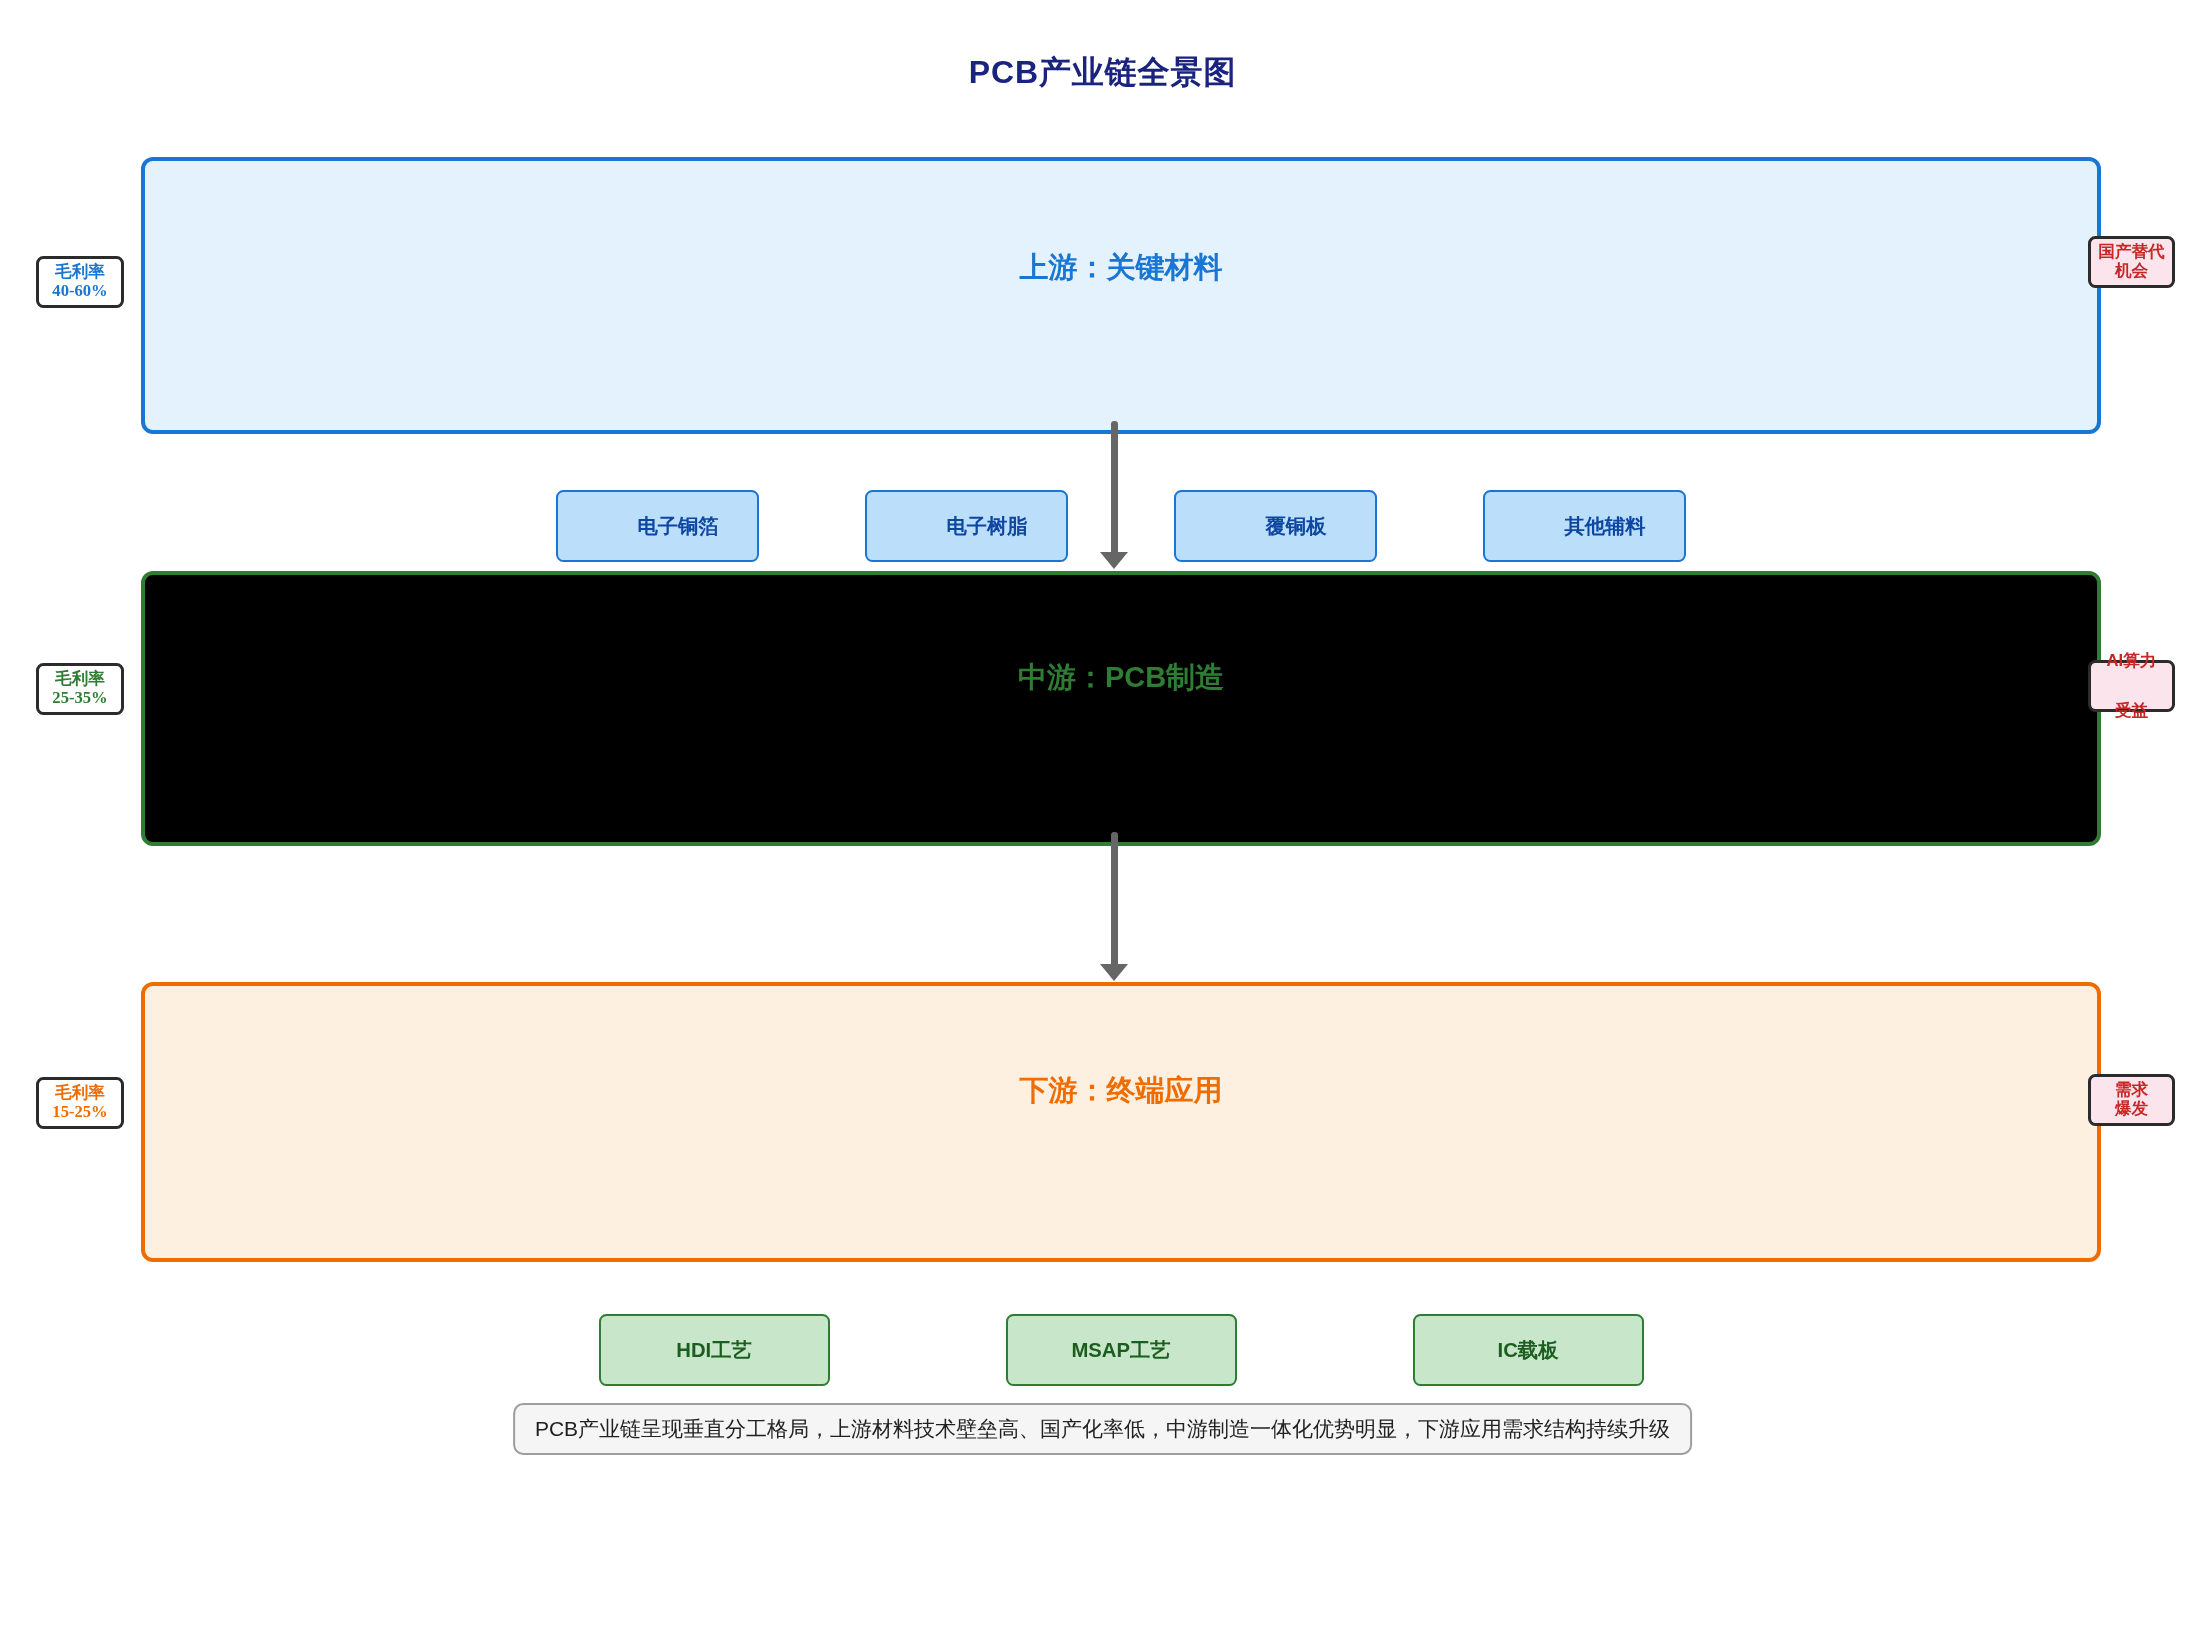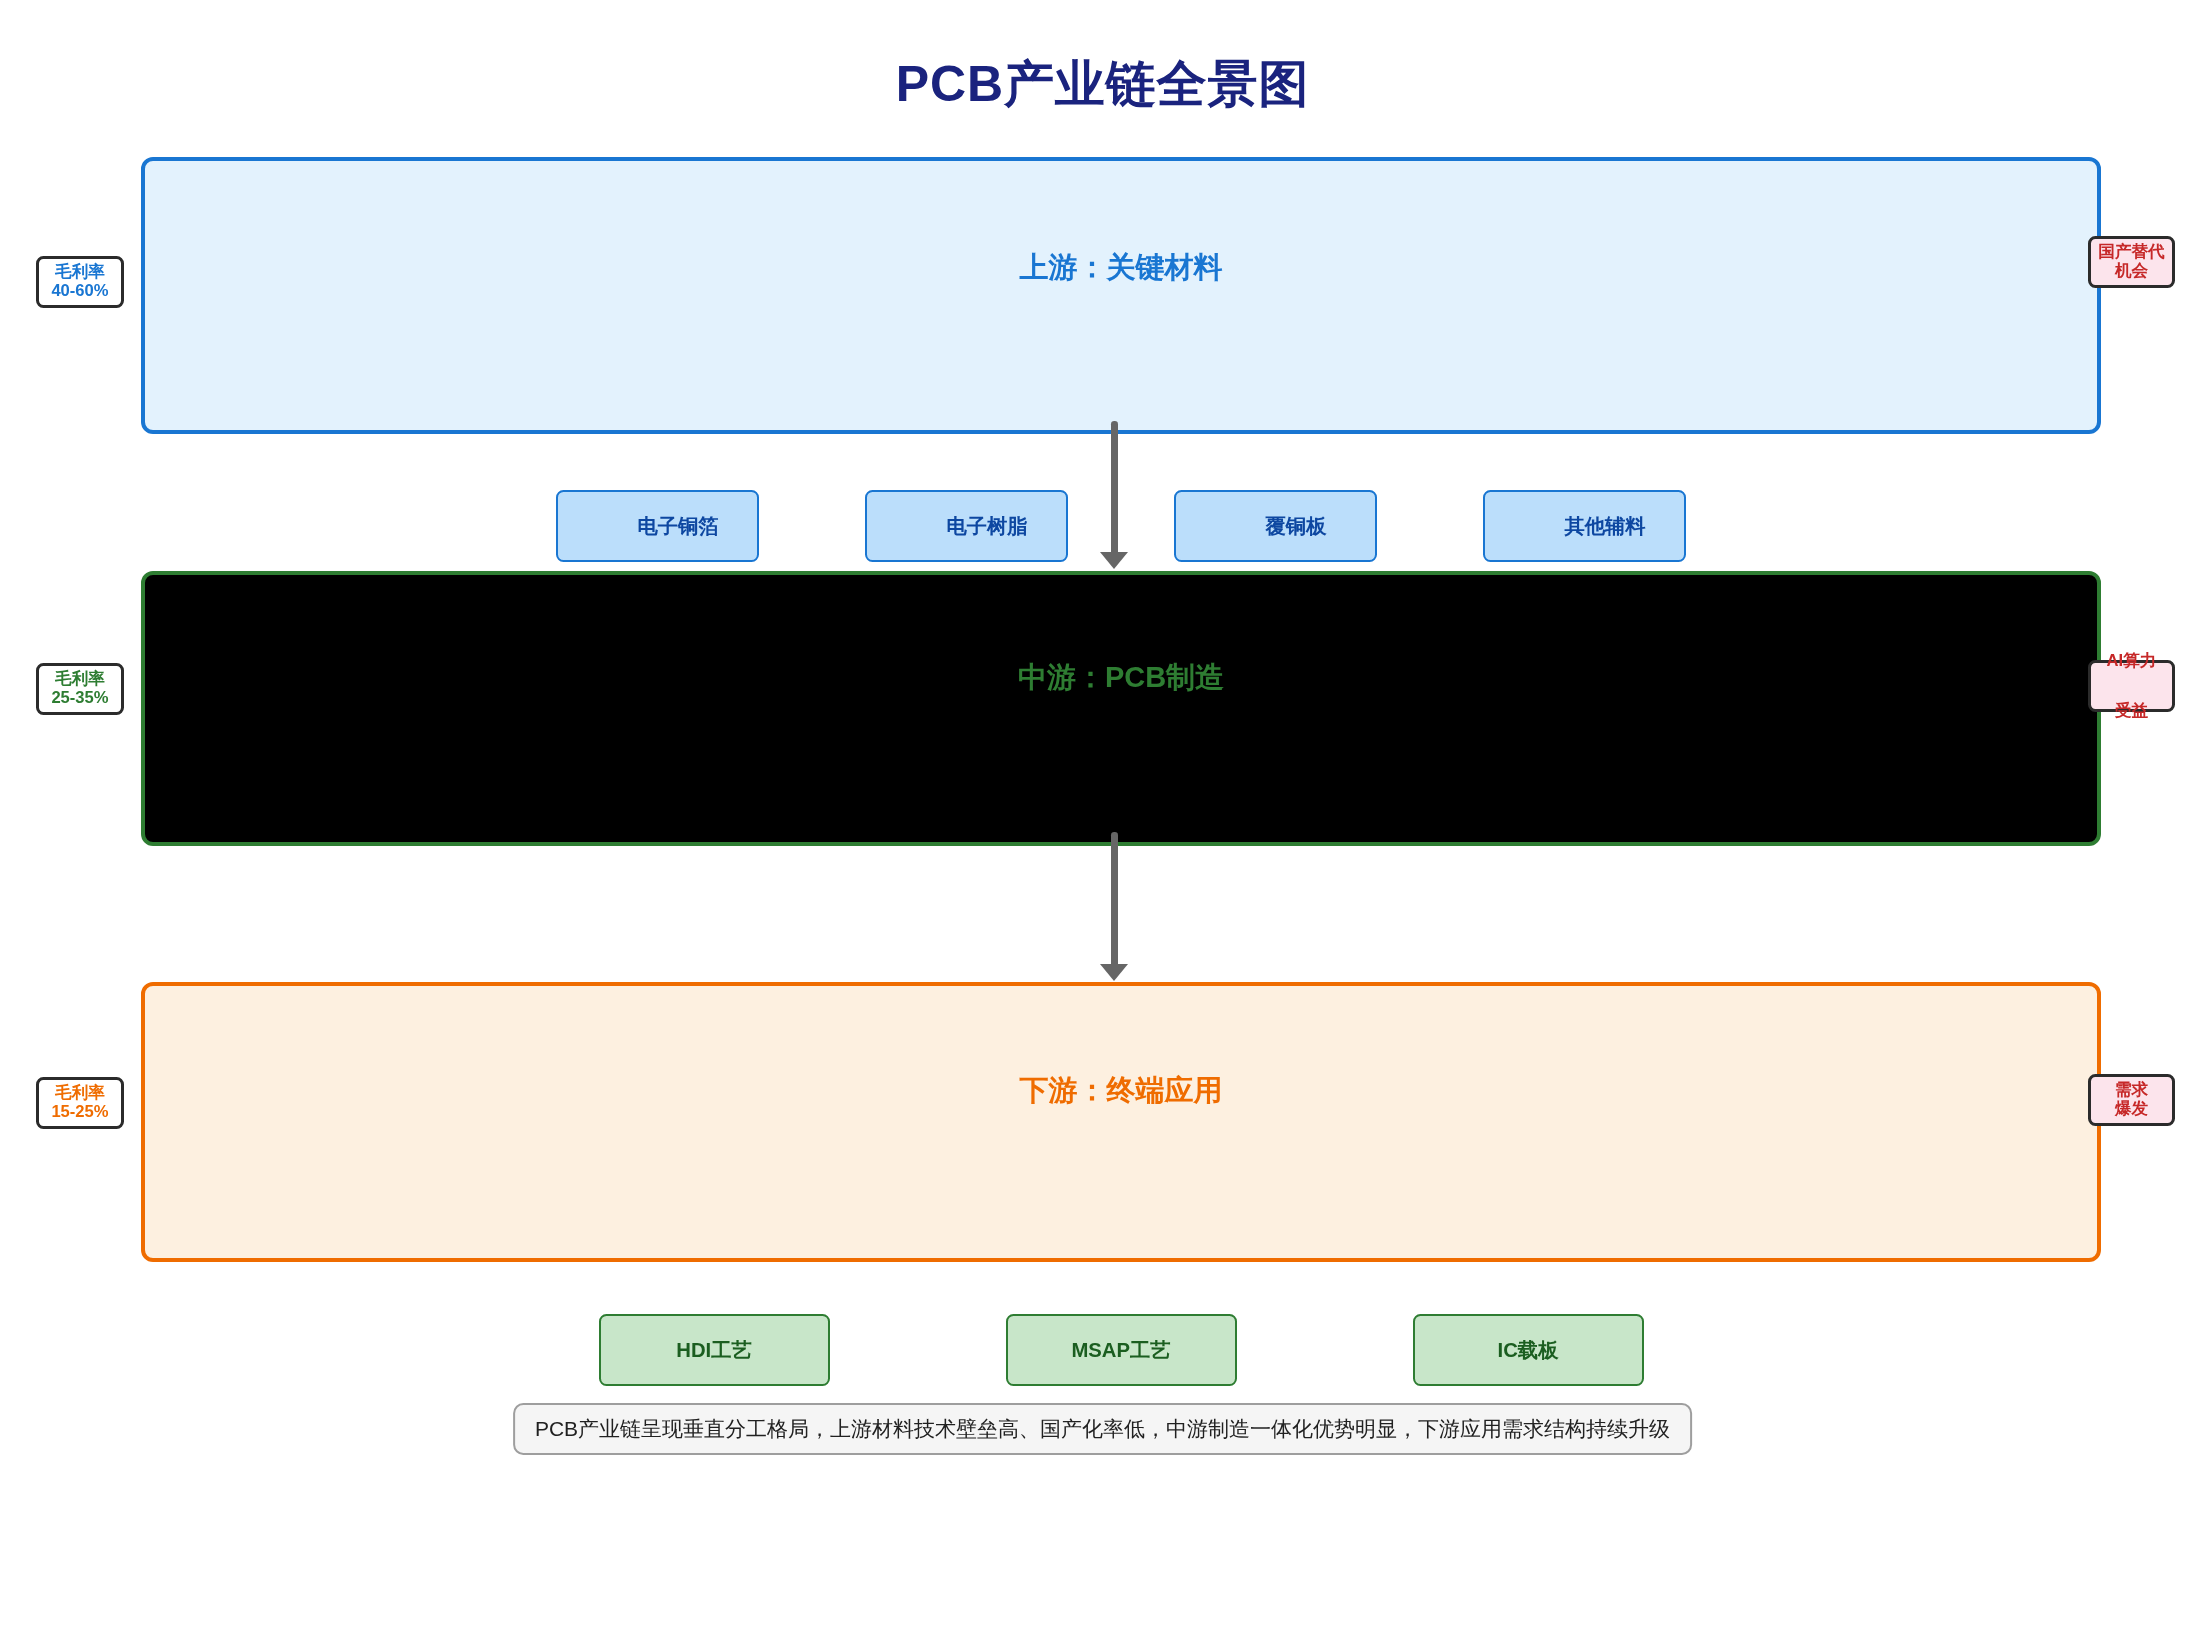"PCB产业链全景图" #page-title { font-size: 50px -> 32px }
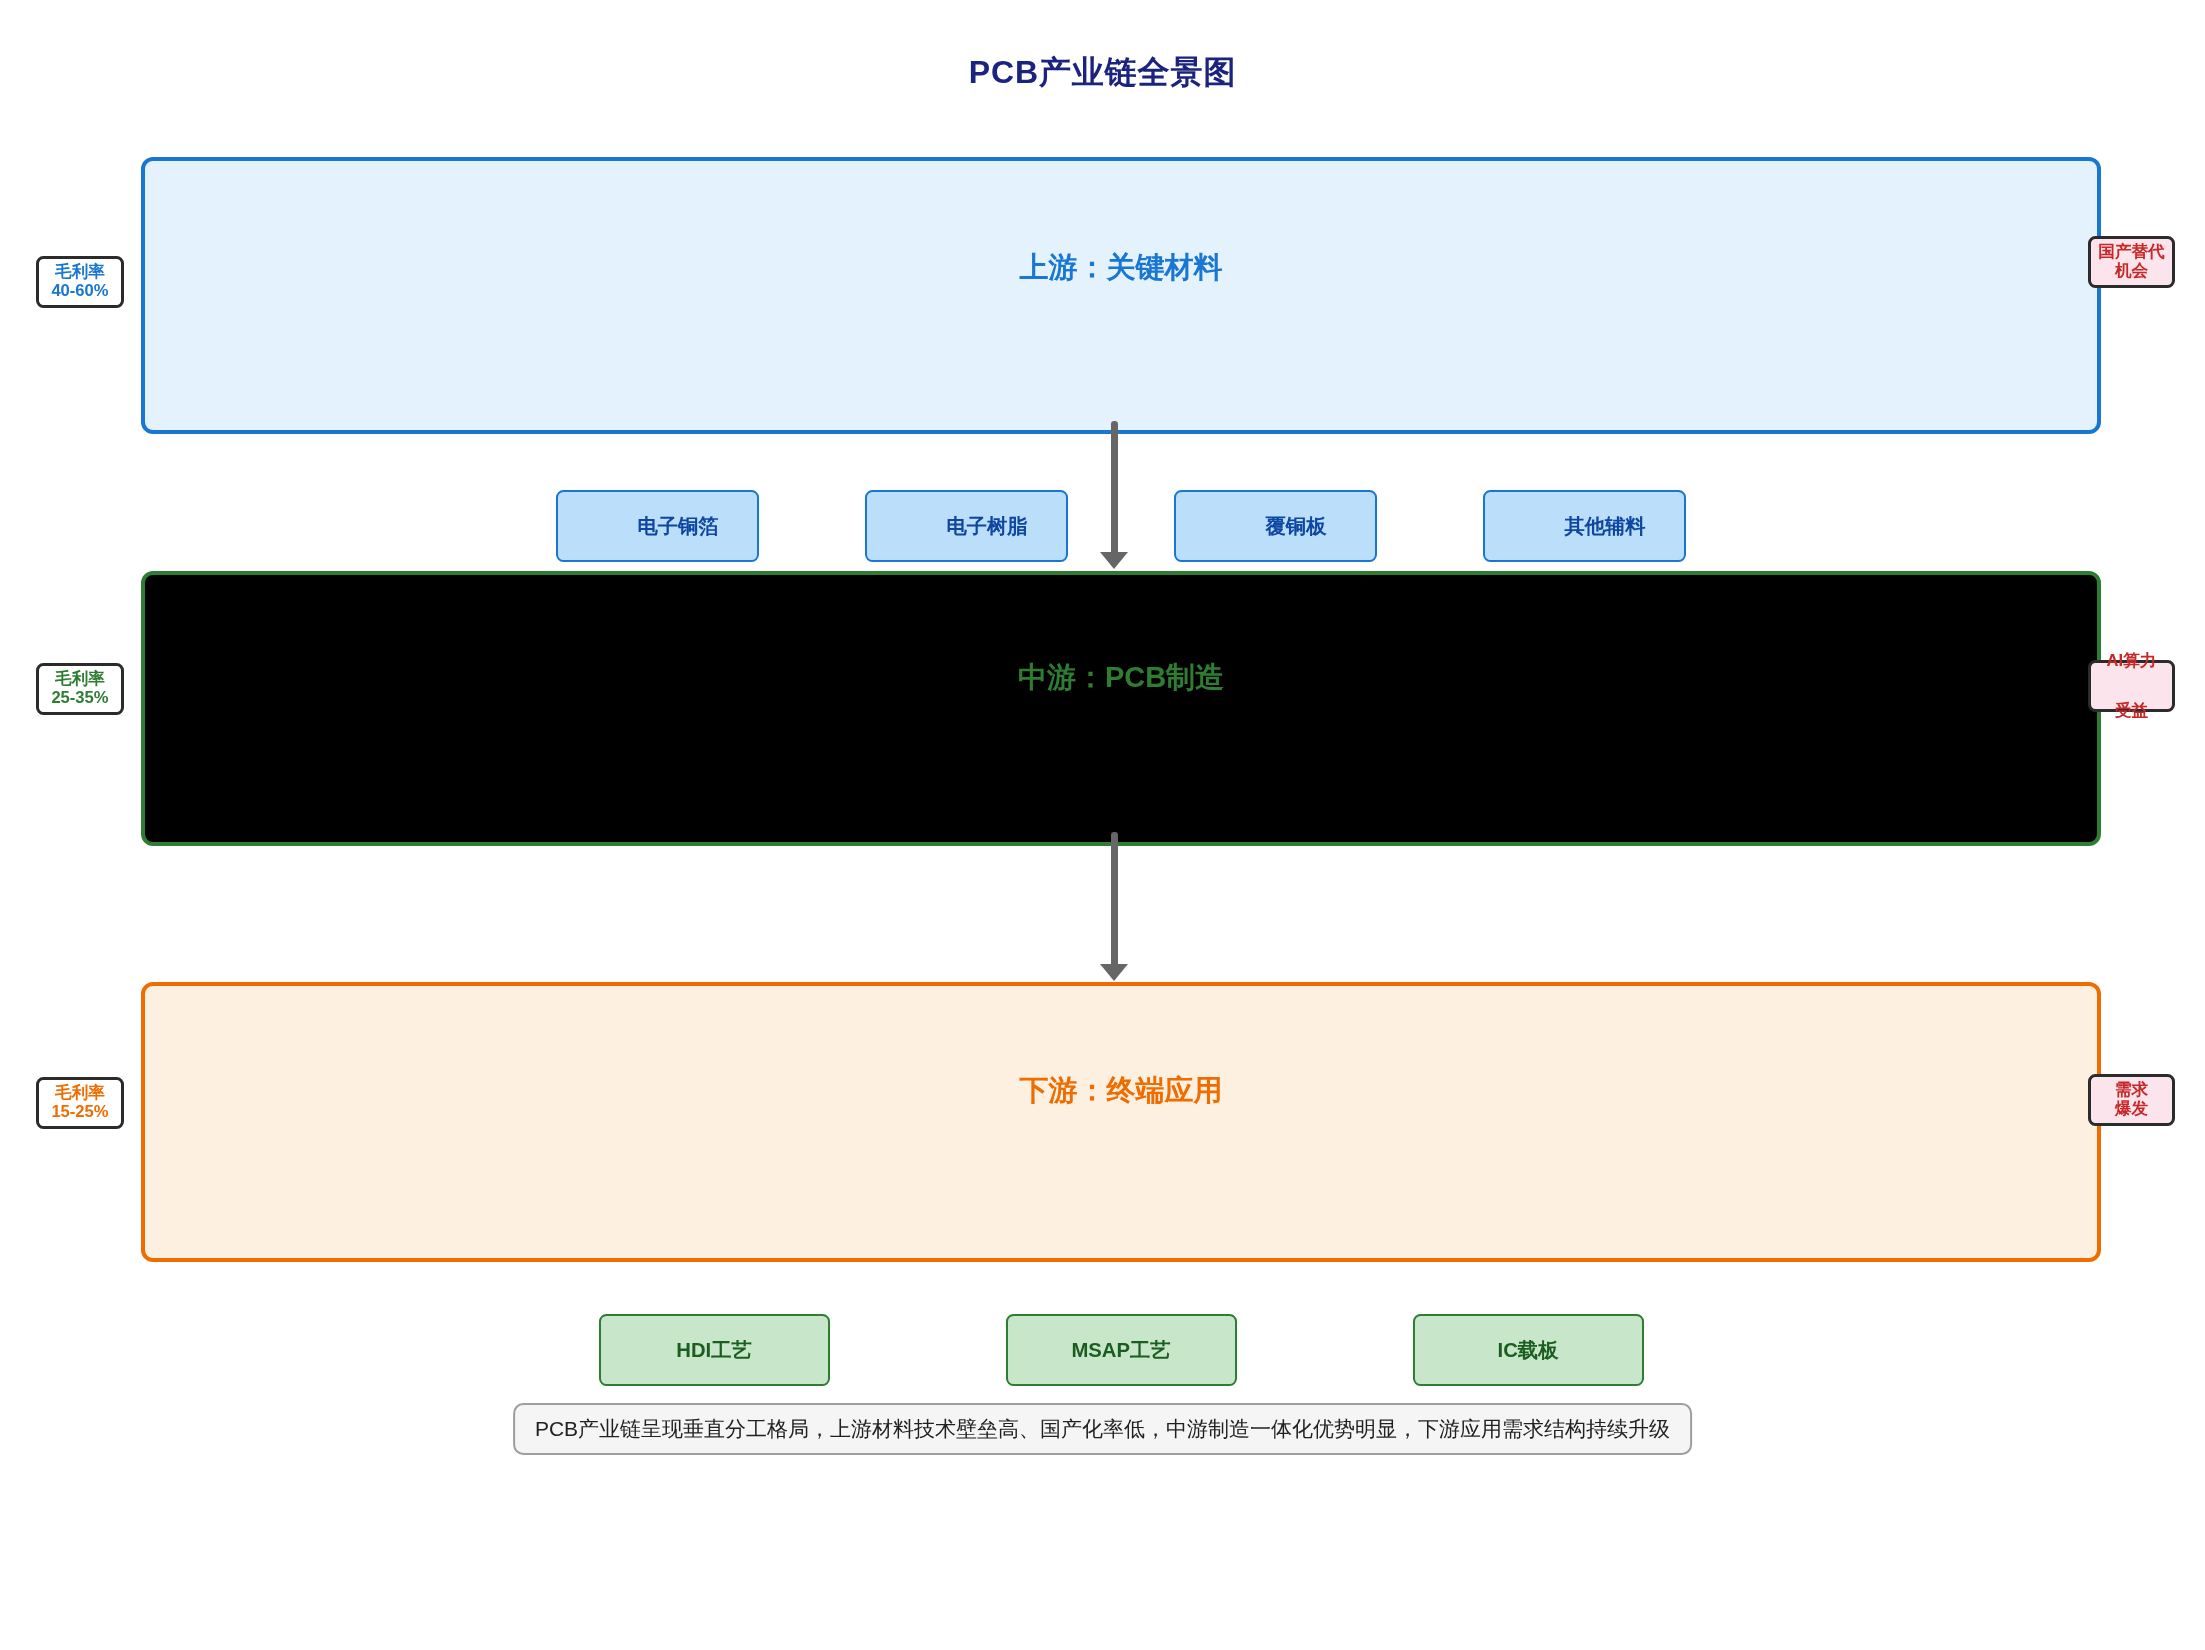"毛利率" .badge-left { font-family: none -> Liberation Serif, serif }
